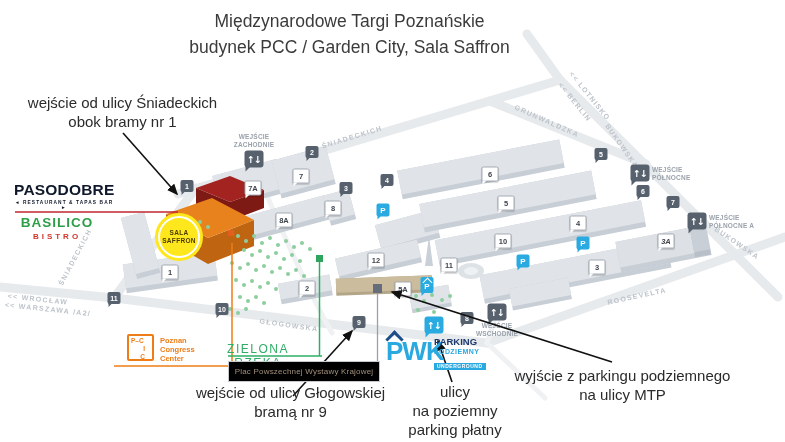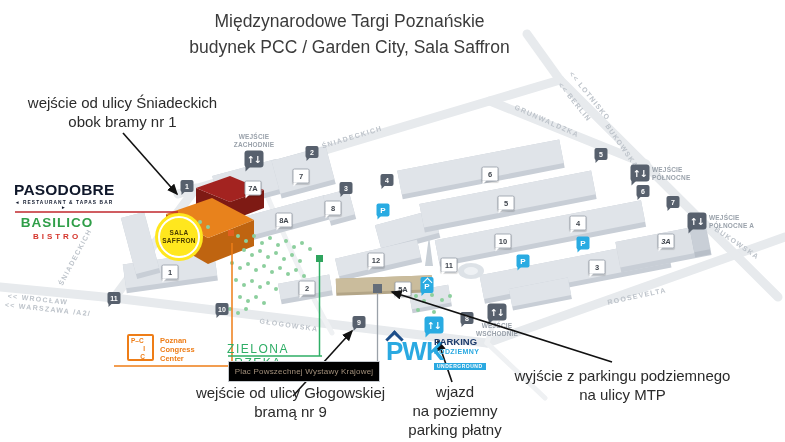"wjazd" span { text: wjazd -> ulicy }
